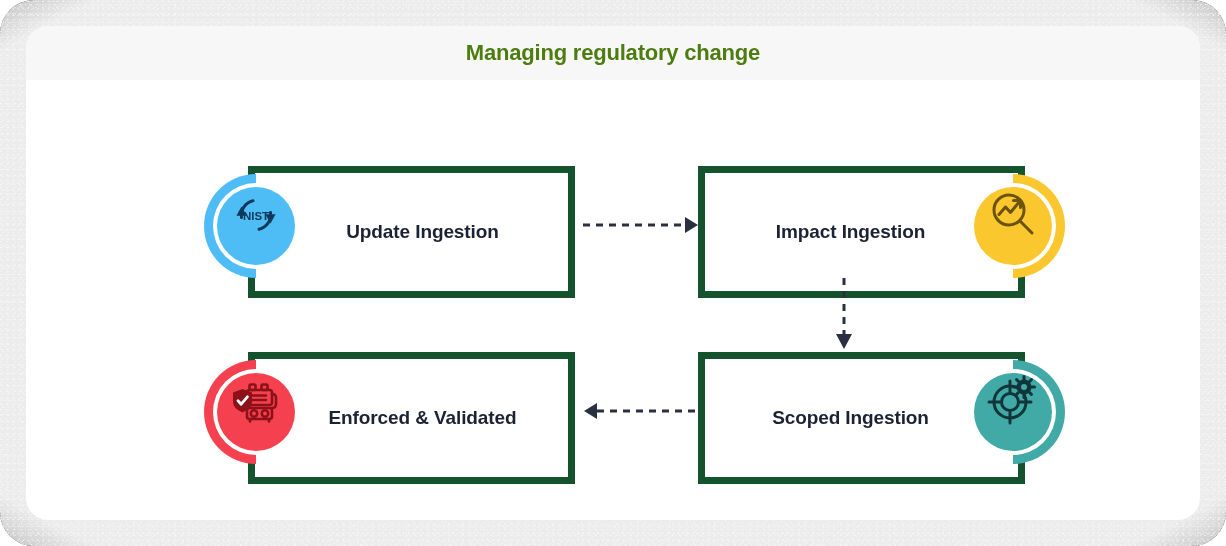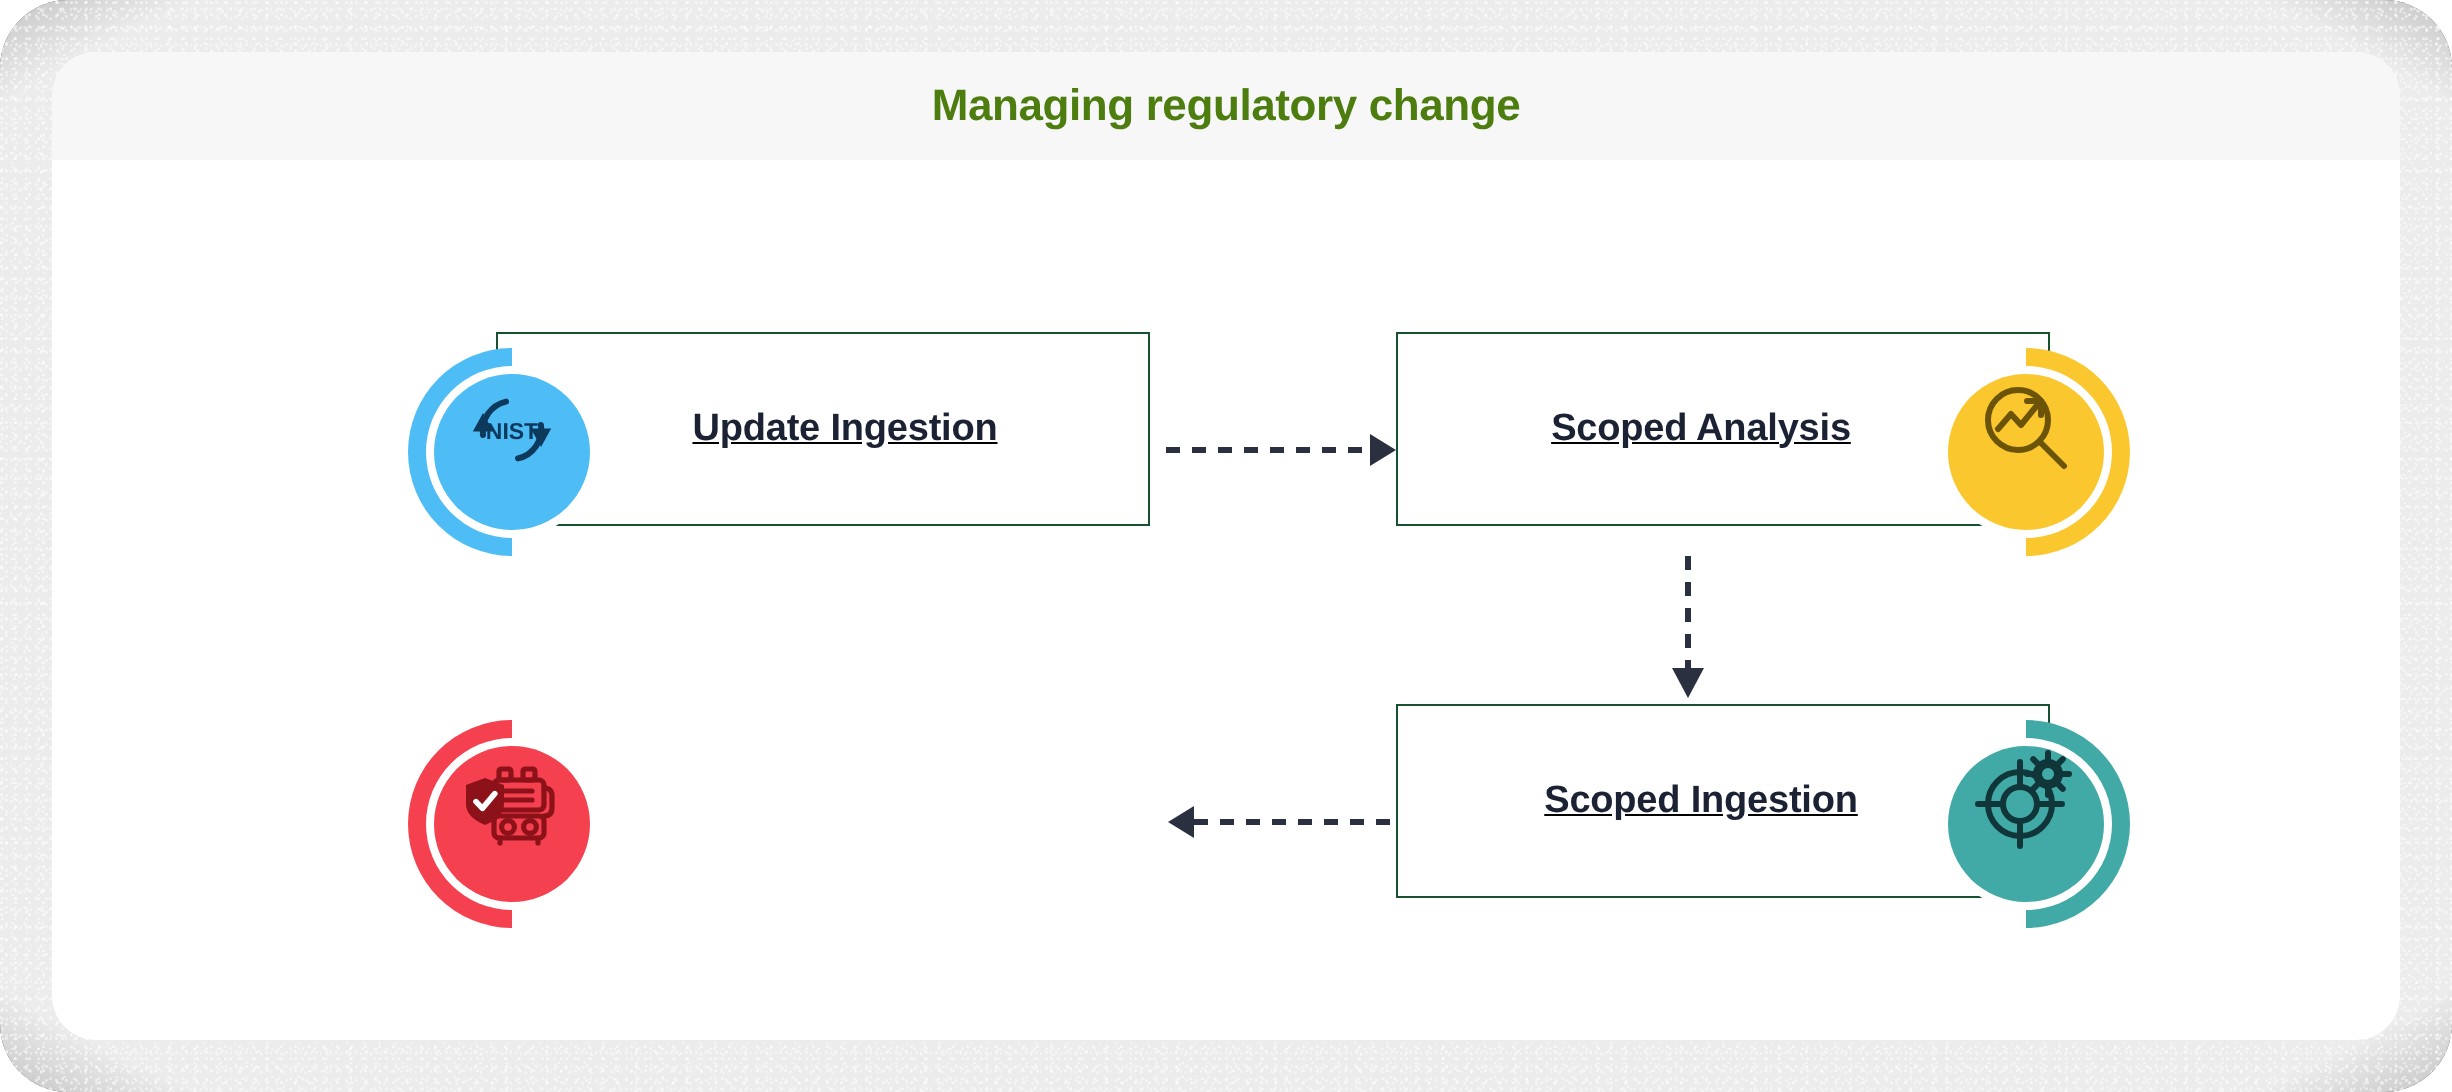"Update Ingestion" .node { border: 1px solid #14532d -> 7px solid #14532d; height: 97px -> 132px; text-decoration: underline -> none }
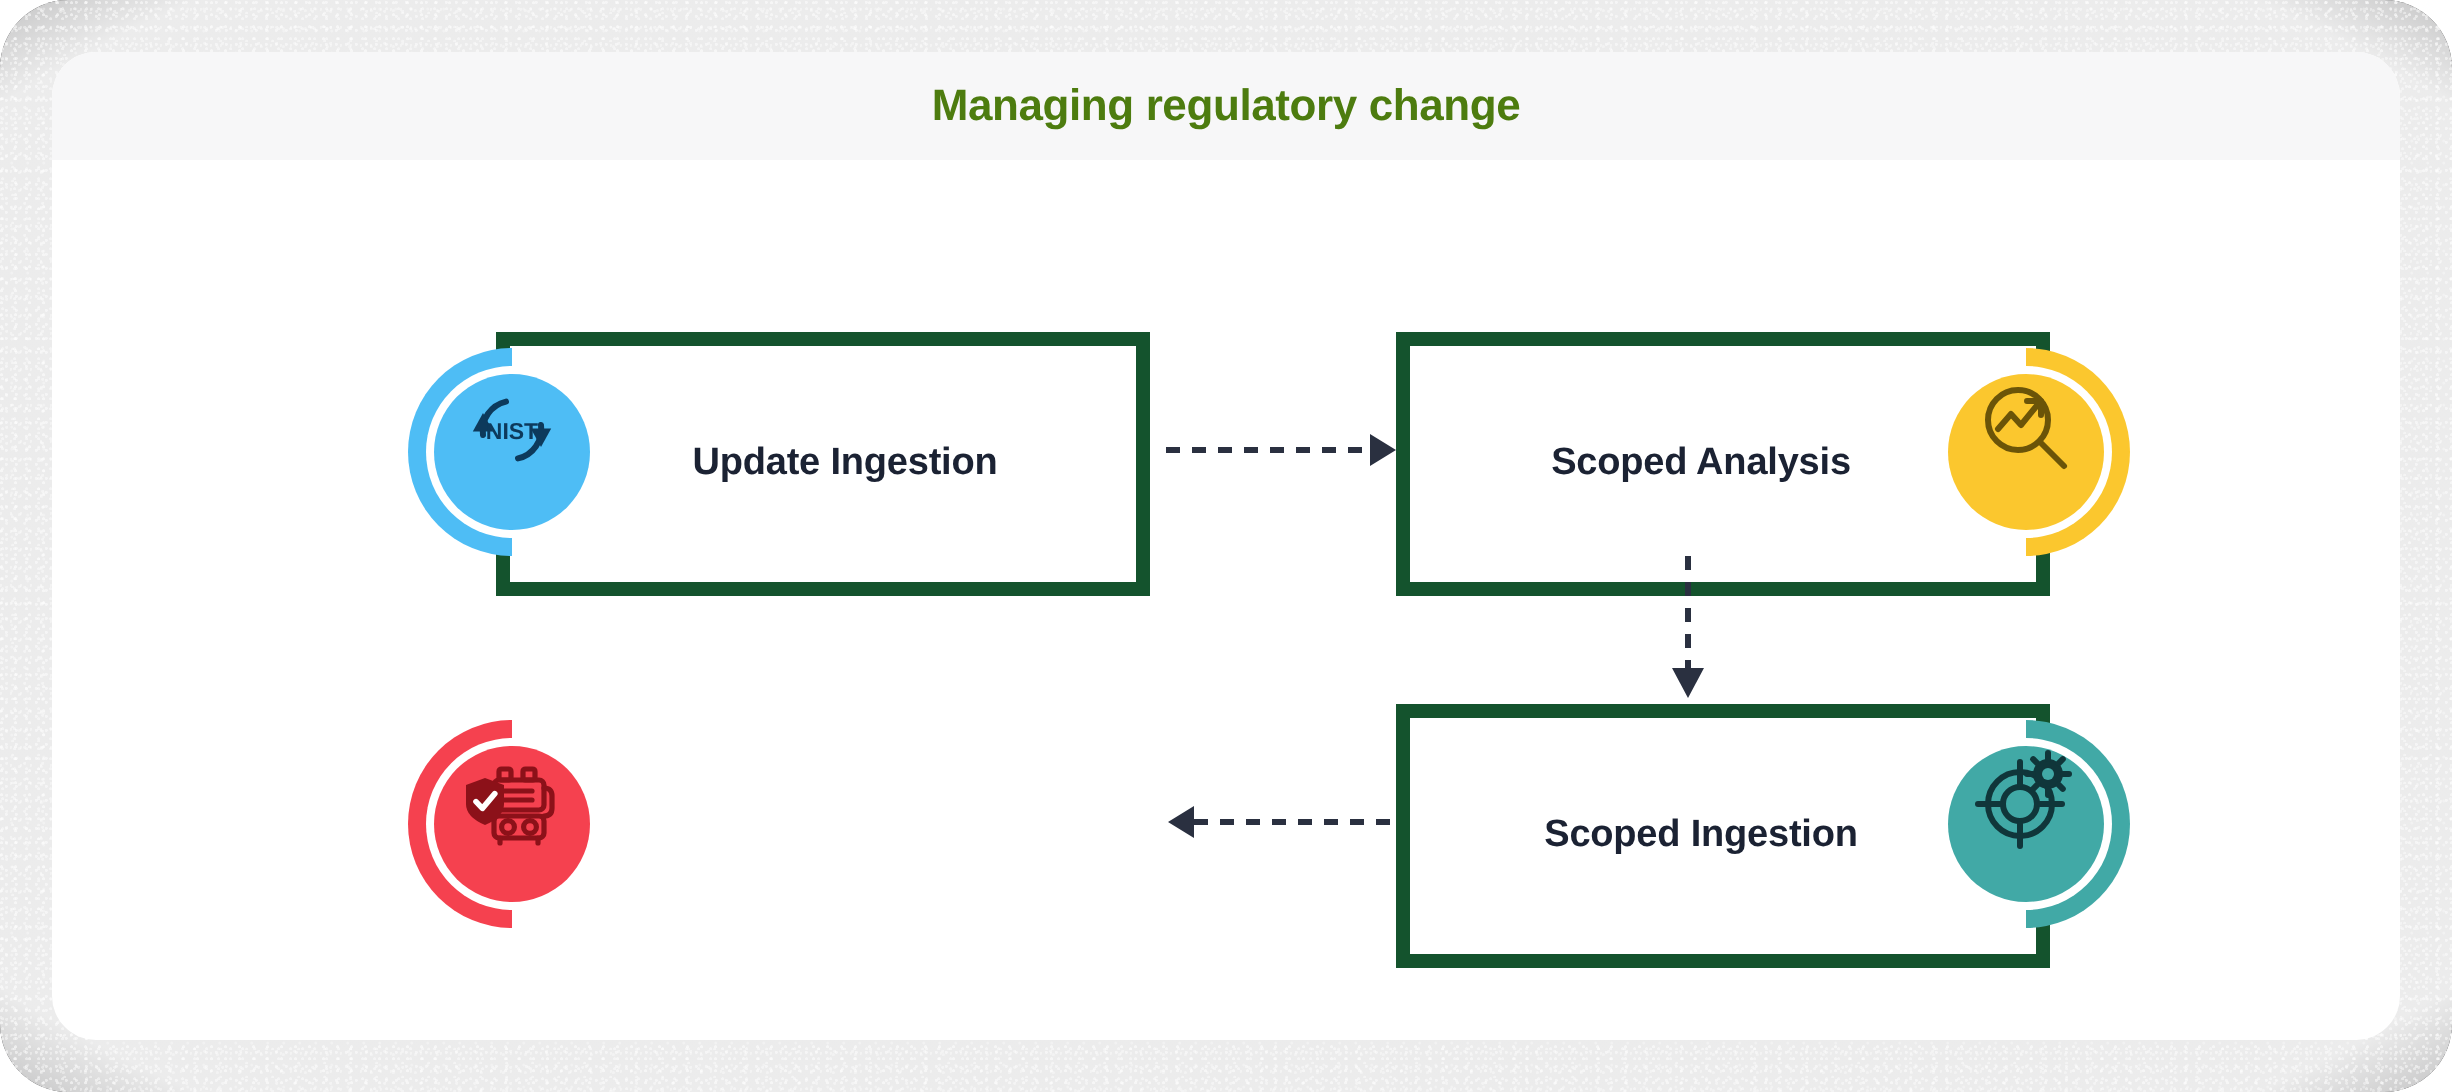"Scoped Analysis" div.node-label { text: Scoped Analysis -> Impact Ingestion }
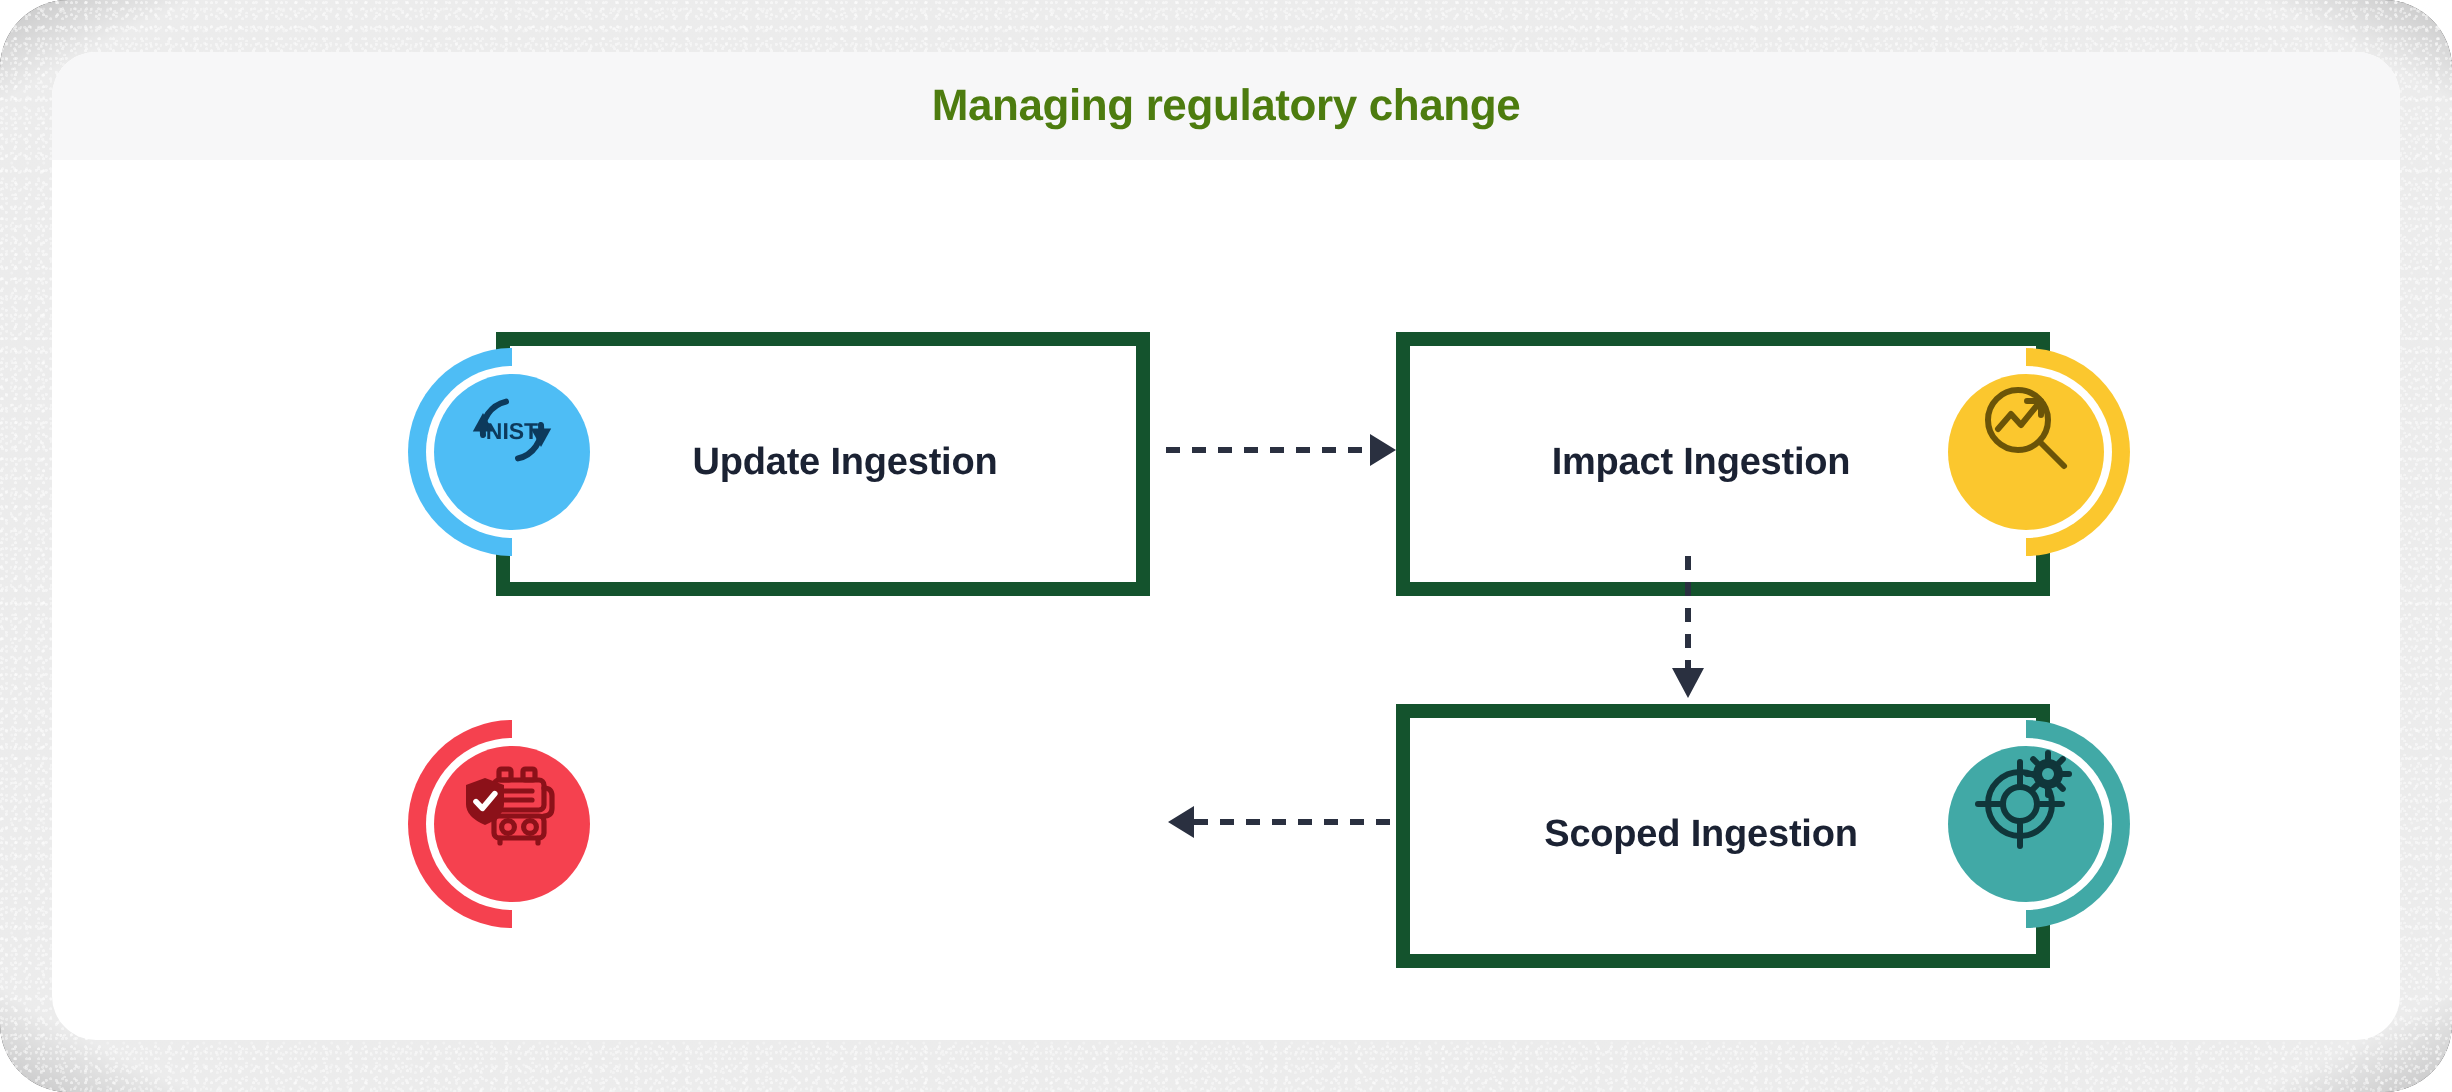"Enforced & Validated" div.node { html: none -> <div> <div>Enforced &amp; Validated</div> </div> }
